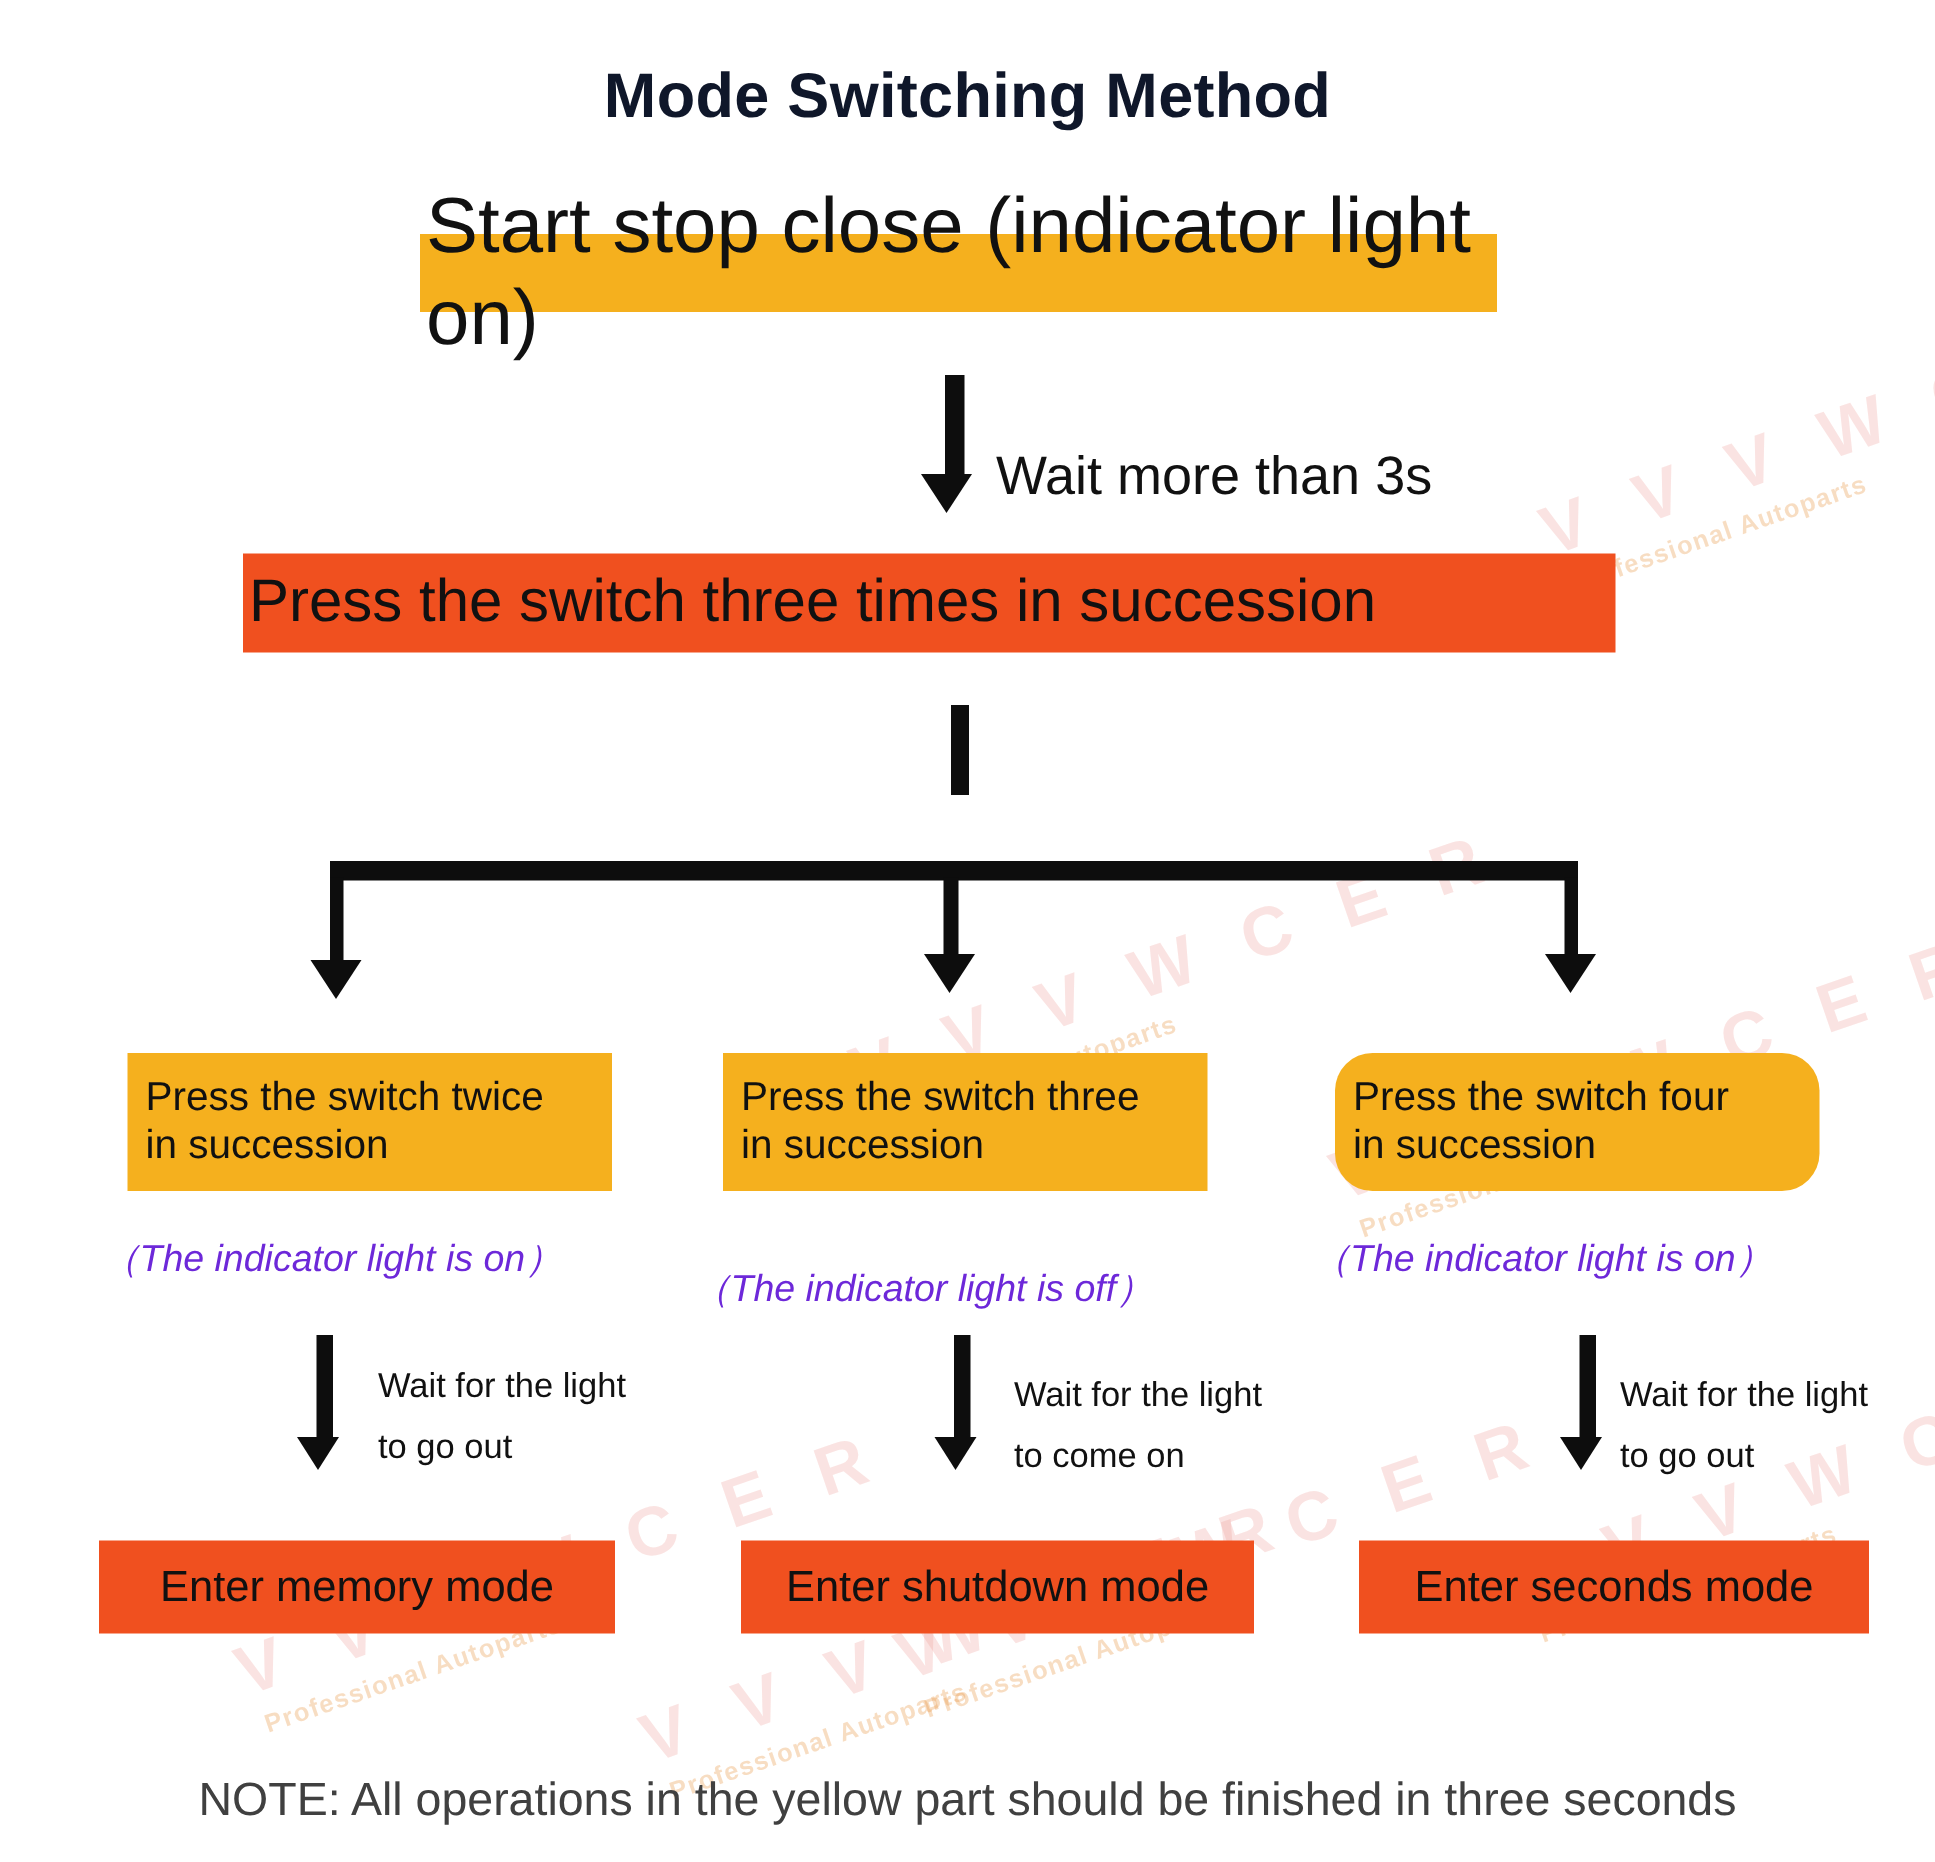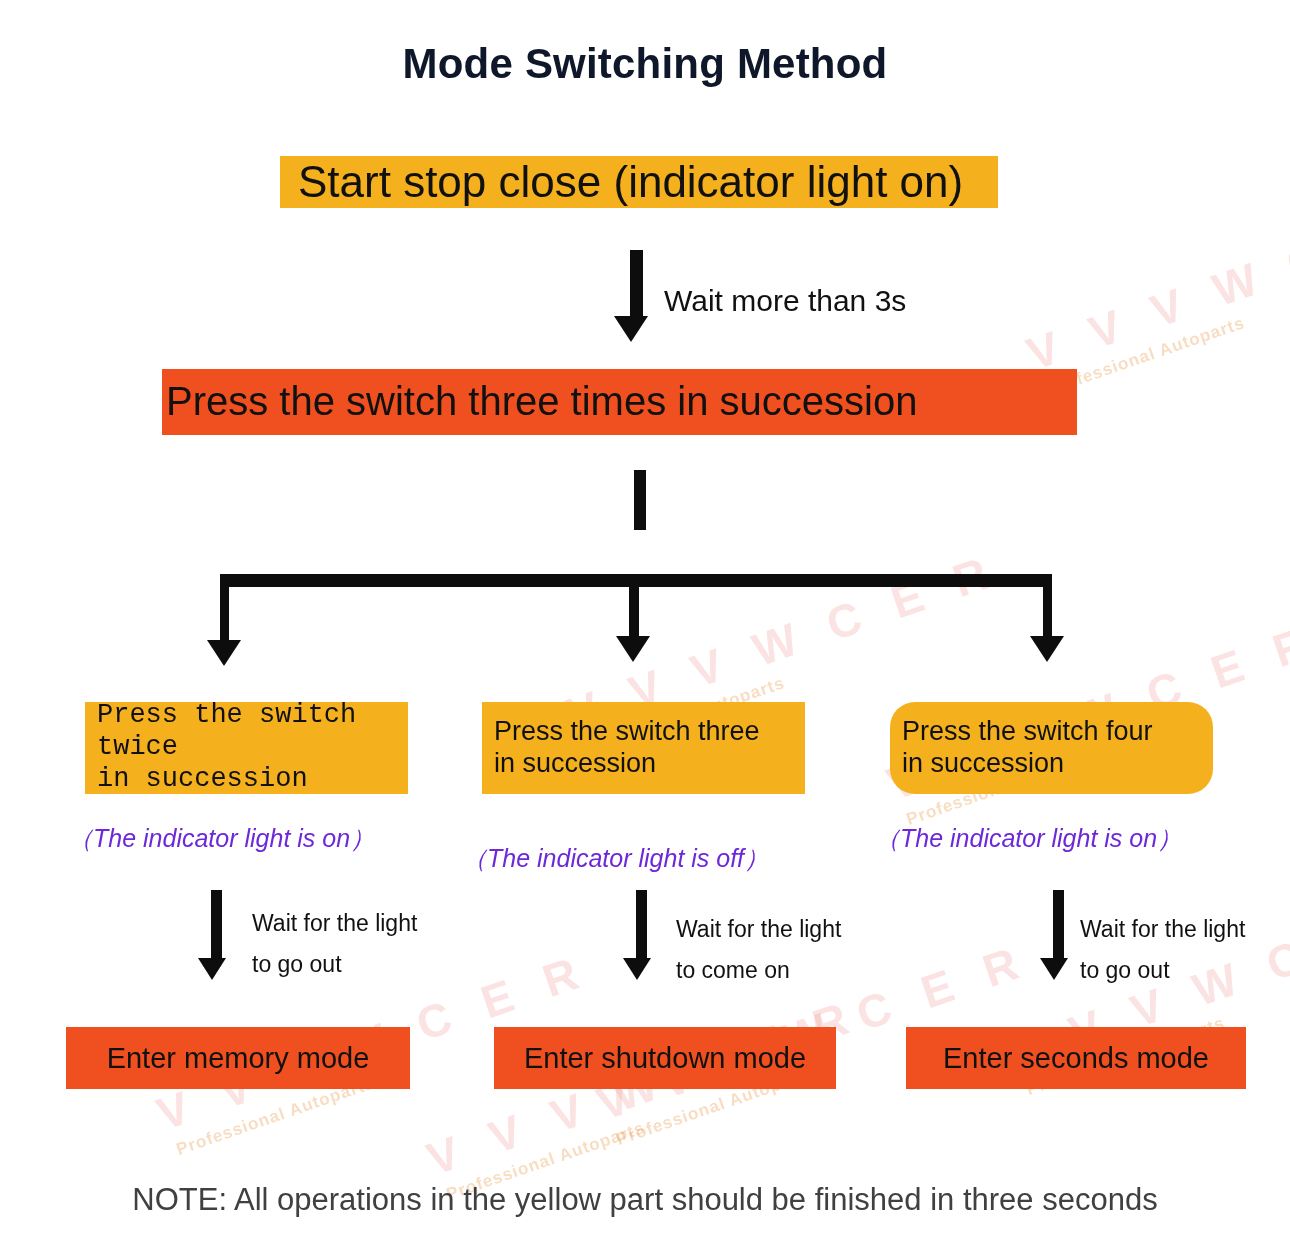"Start stop close (indicator light" .box-start { font-size: 44px -> 52px; padding-left: 18px -> 4px }
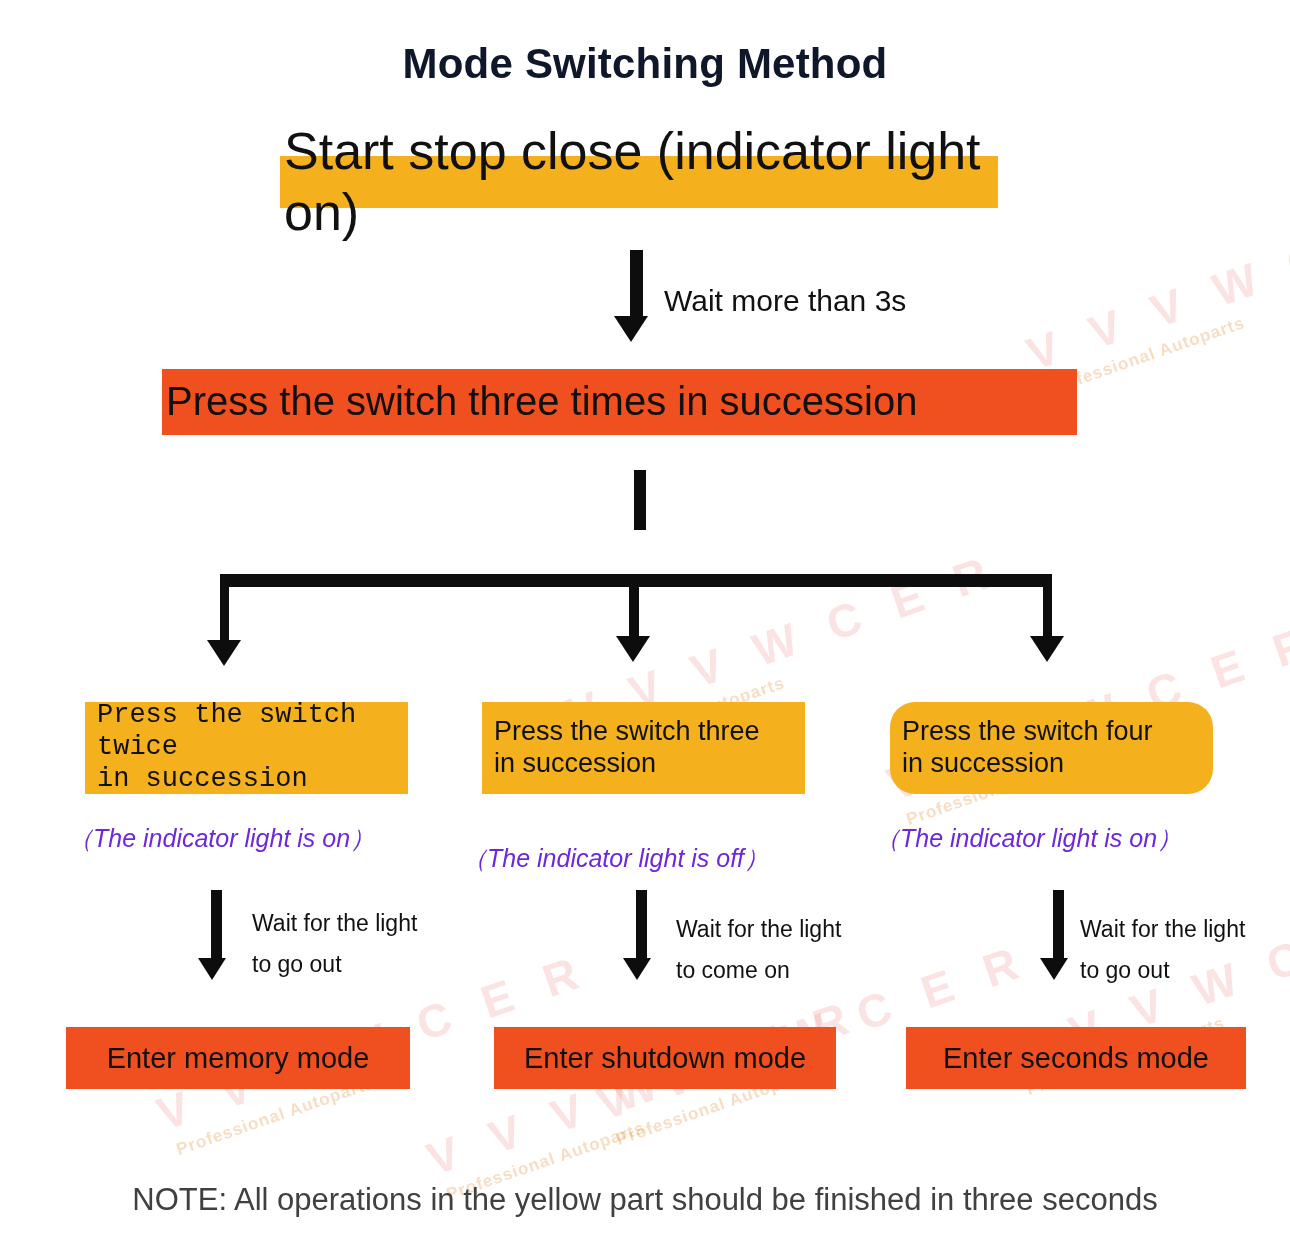"Wait more than 3s" .a1-label { font-size: 30px -> 36px; top: 284px -> 296px }
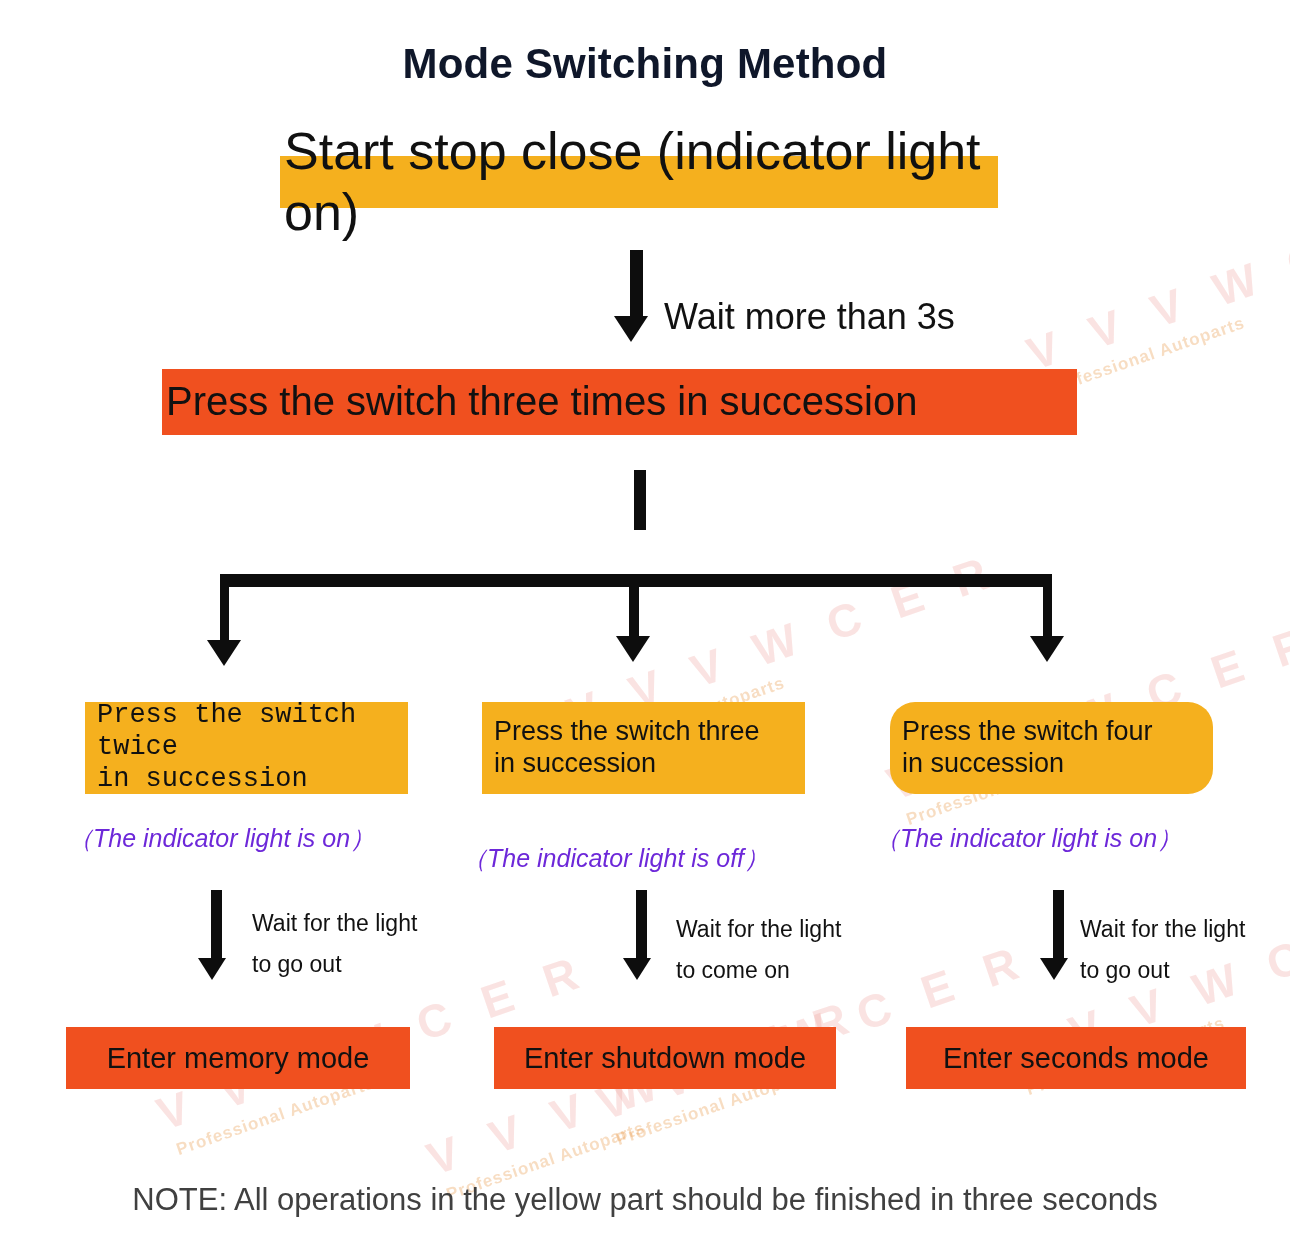"Press the switch twice" .opt-1 { font-family: Liberation Mono, monospace -> none }
